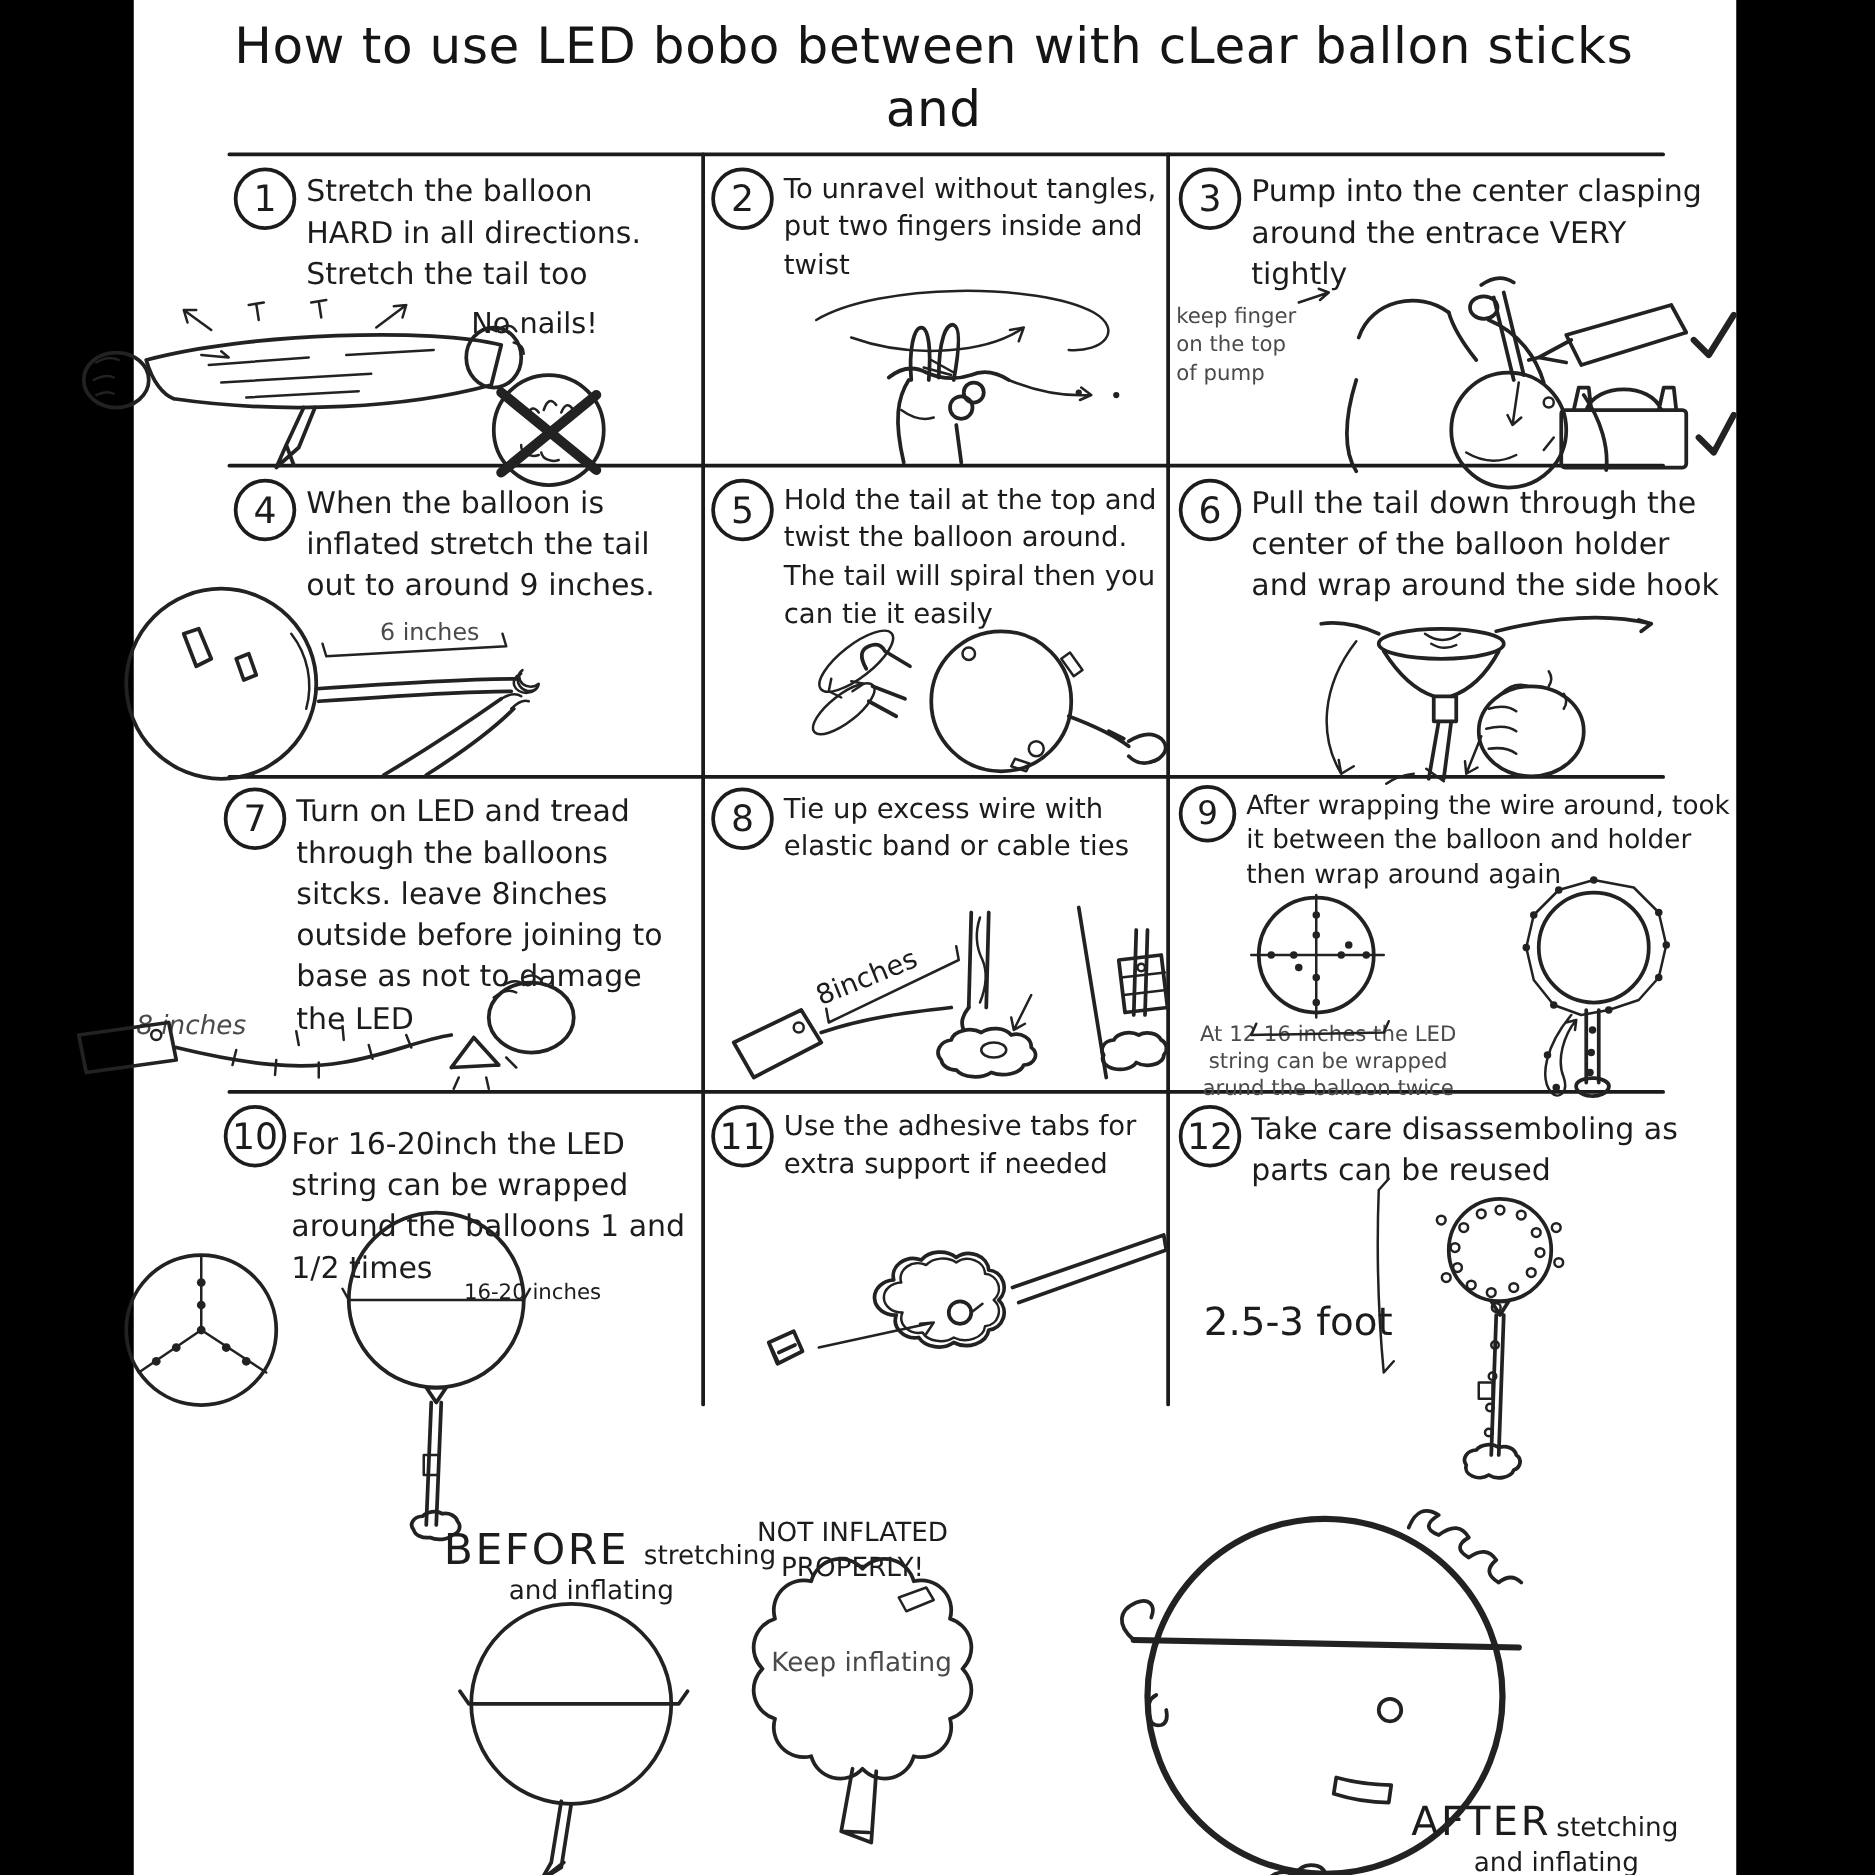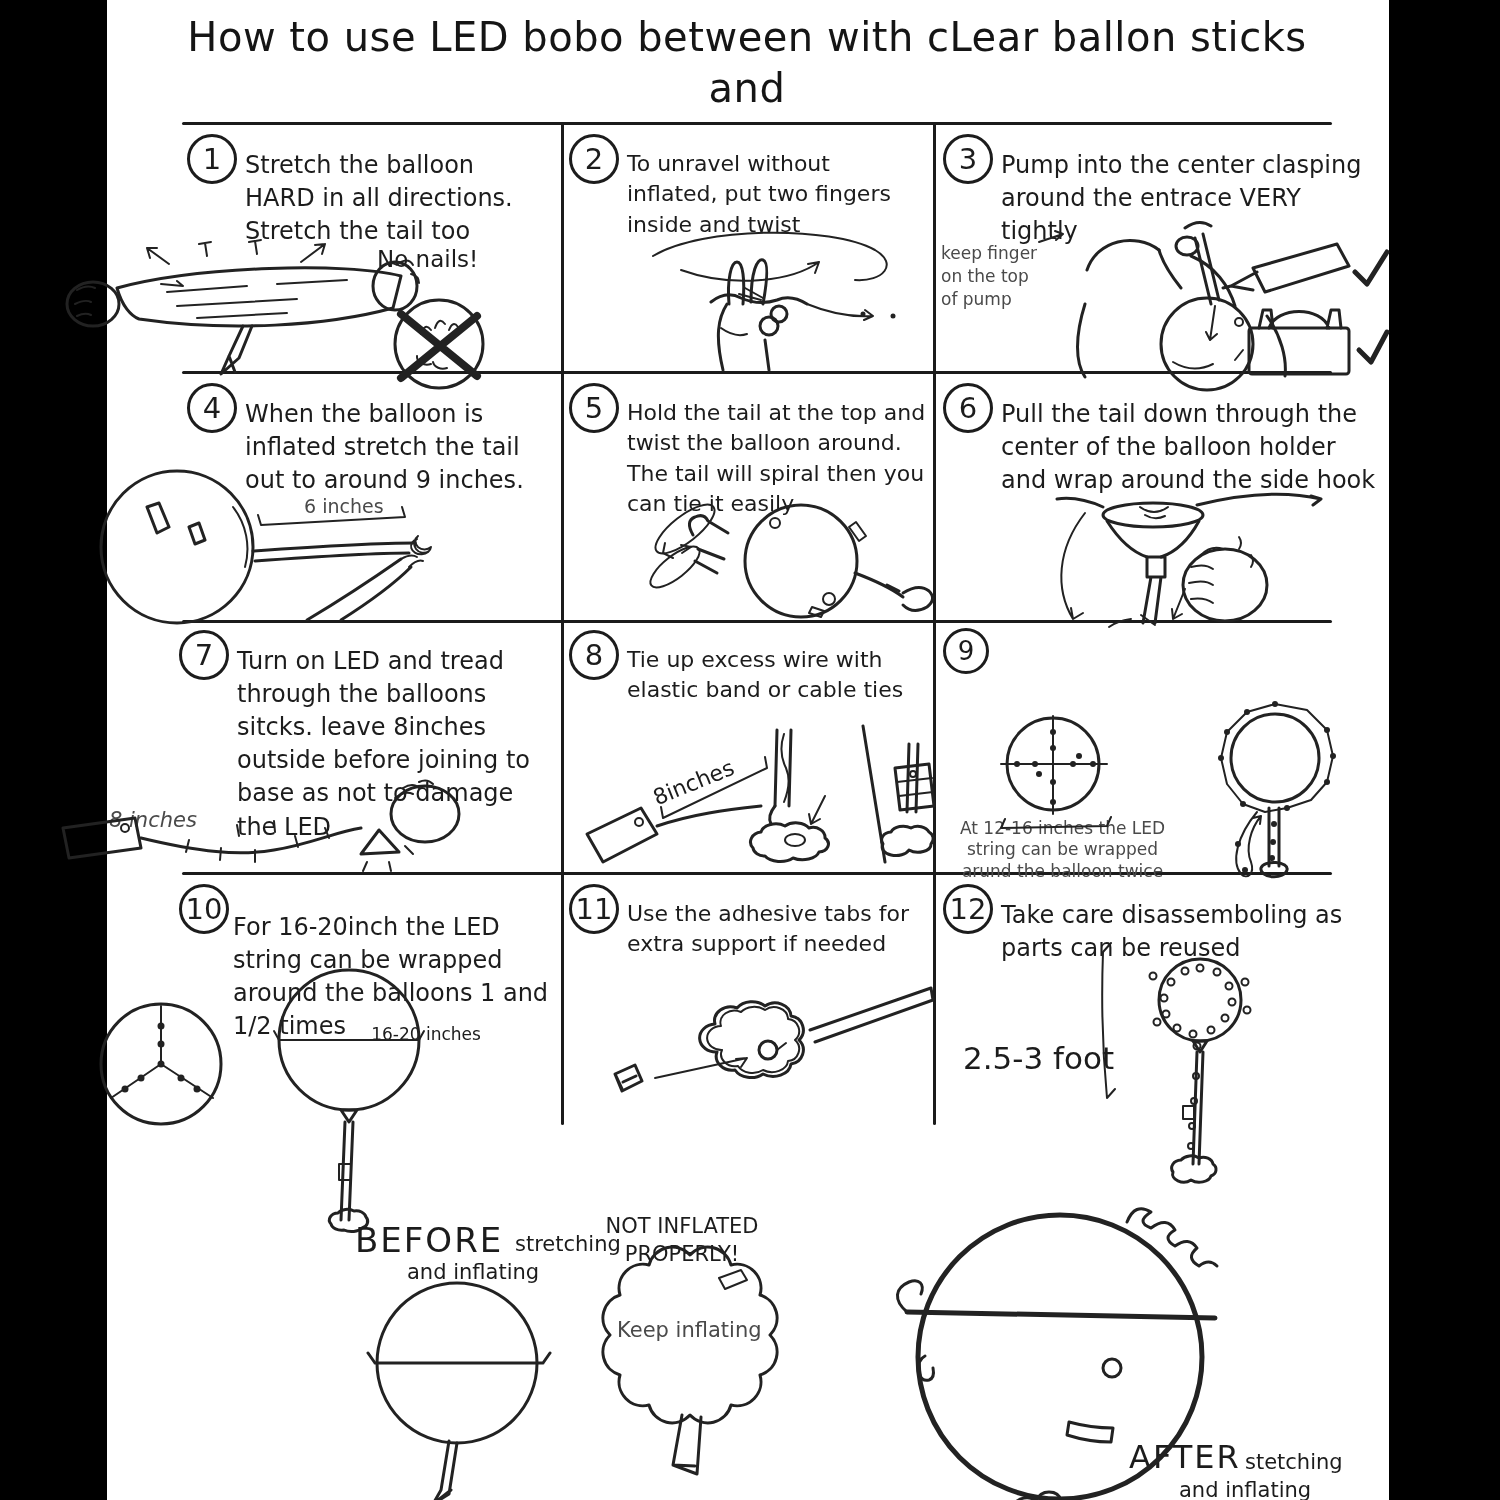"Stretch the balloon HARD in" .txt { margin-top: 12px -> none }
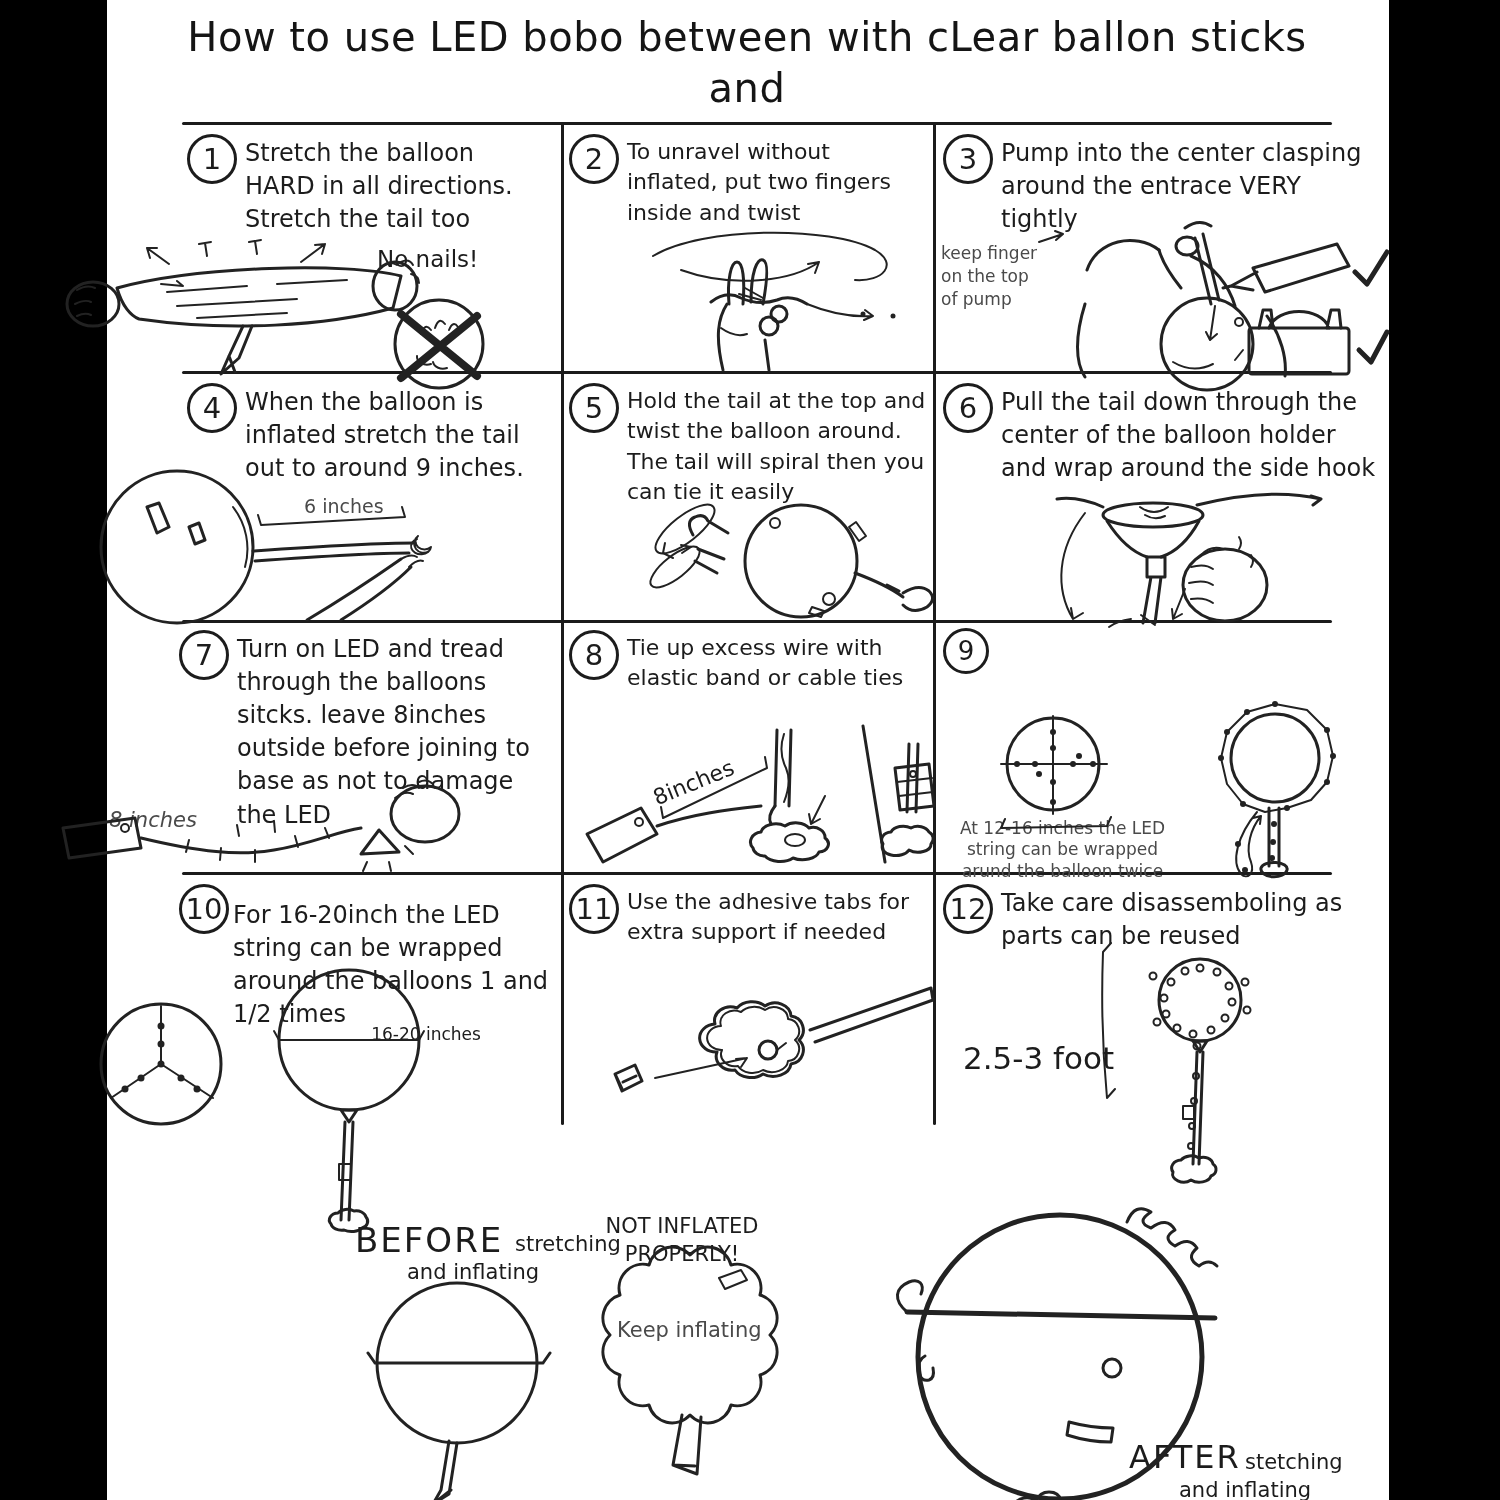"To unravel without inflated, put" div.txt { text: inflated -> tangles }
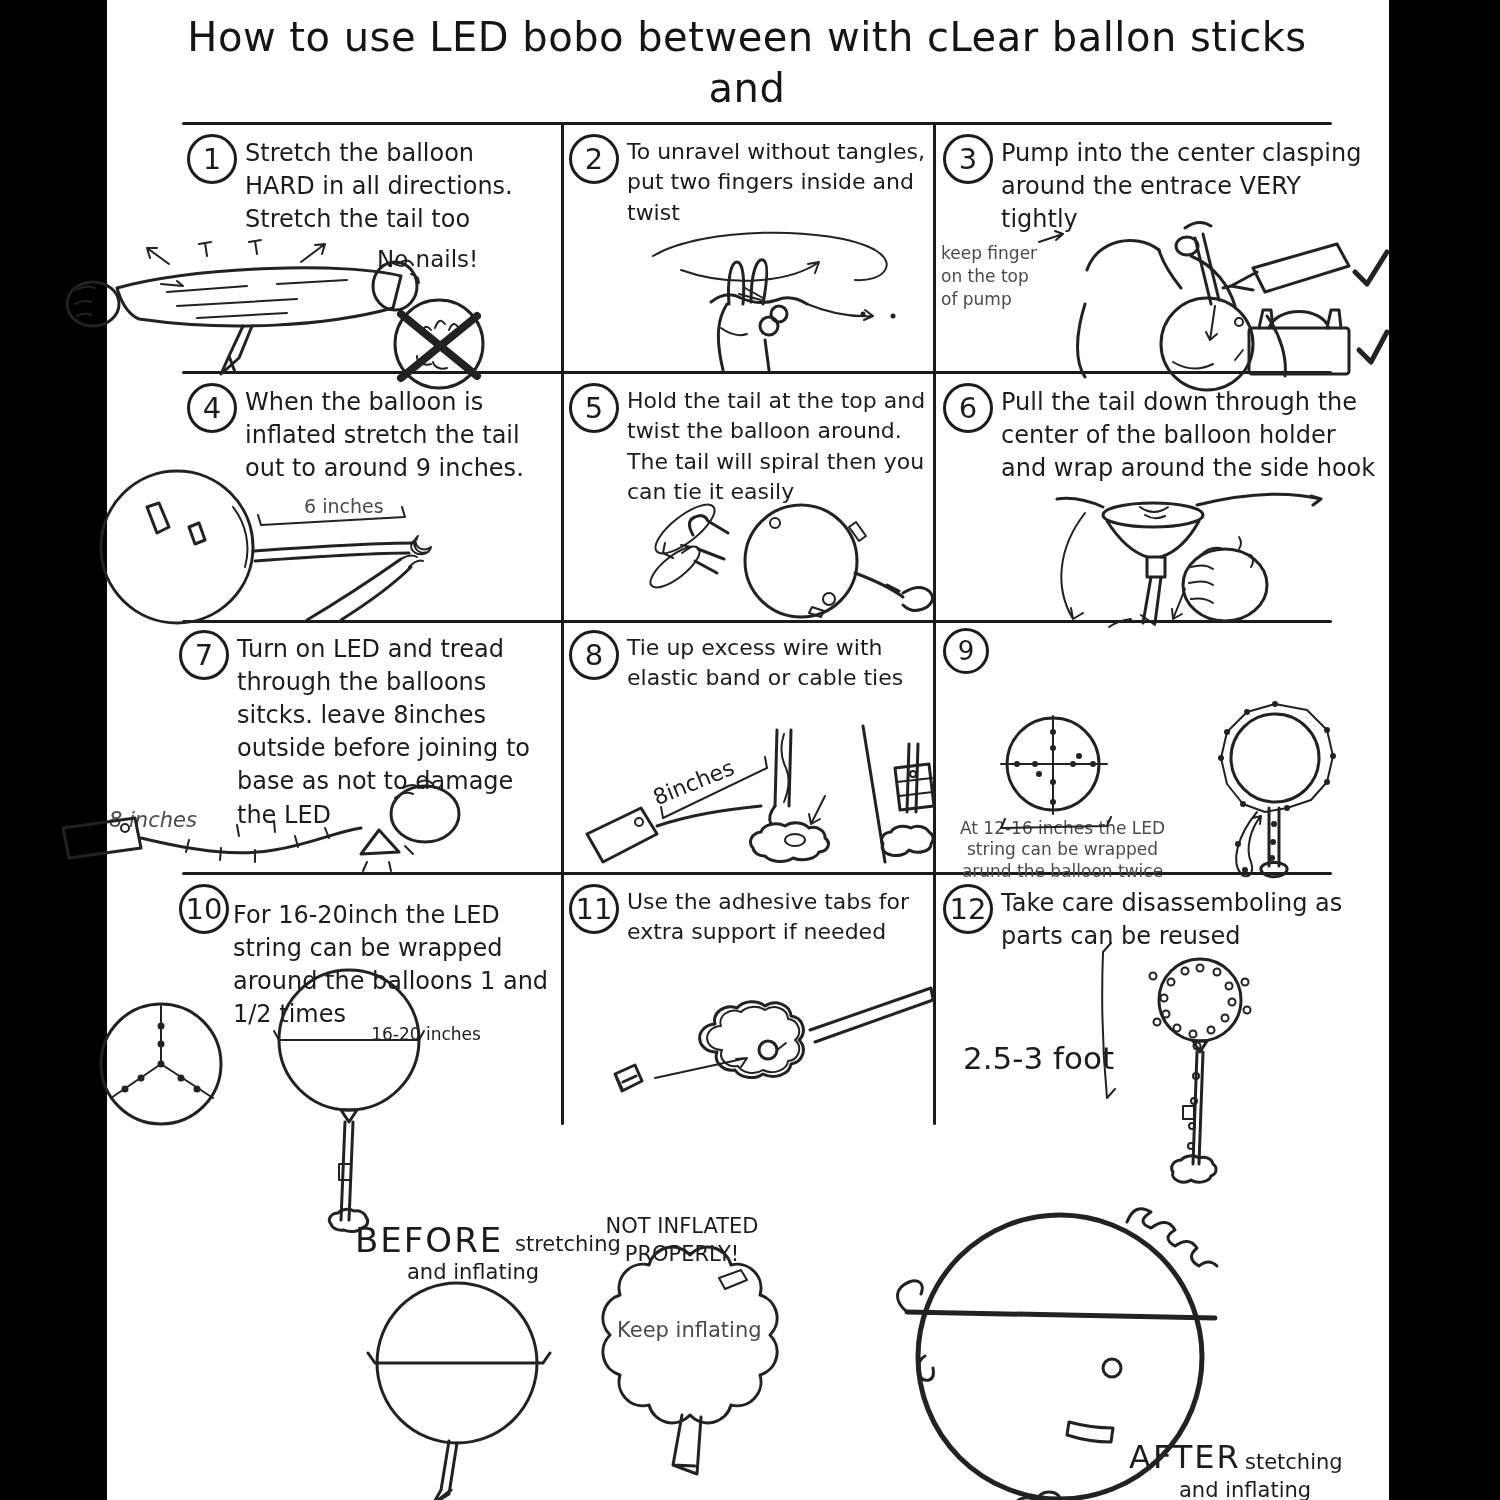"After wrapping the wire around," div.txt { html: none -> <div>After wrapping the wire around, took it between the balloon and holder then wrap around again</div> }
